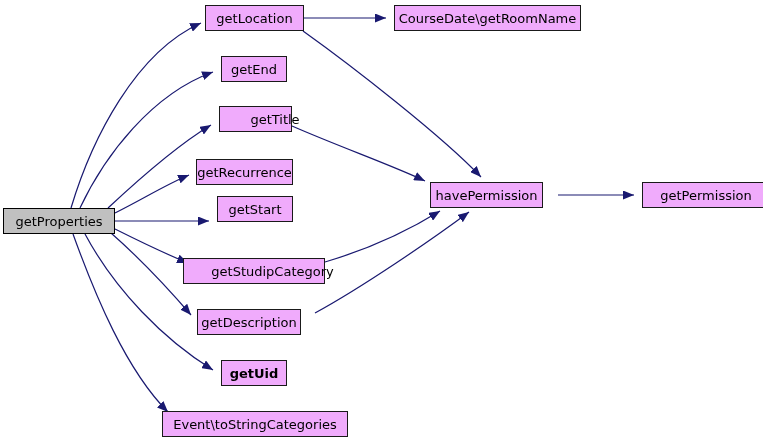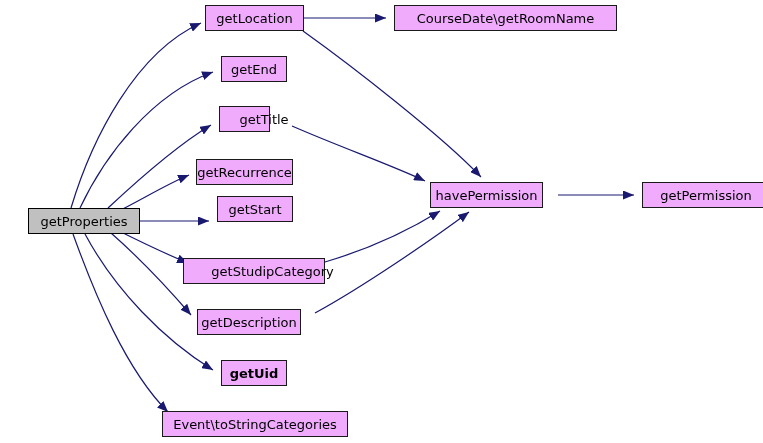"CourseDate\getRoomName" .n-getroomname { width: 223px -> 187px }
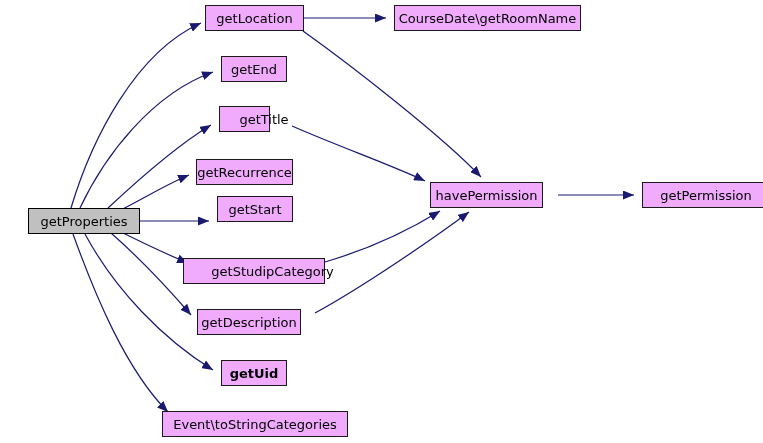"getTitle" .n-gettitle { width: 51px -> 73px }
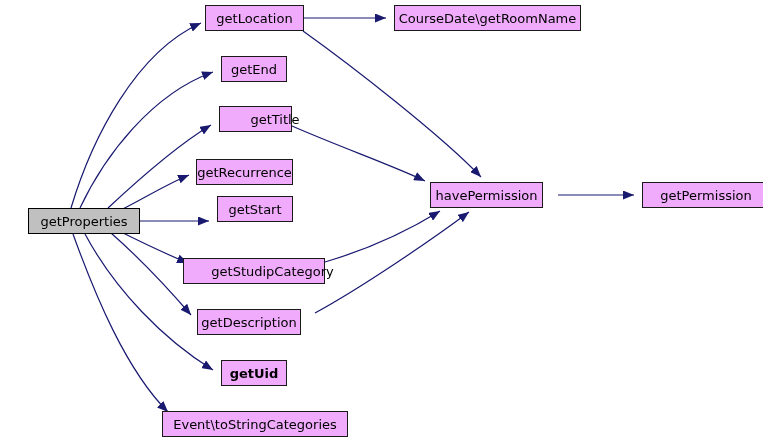"getProperties" .n-getproperties { margin-left: 25px -> none }
